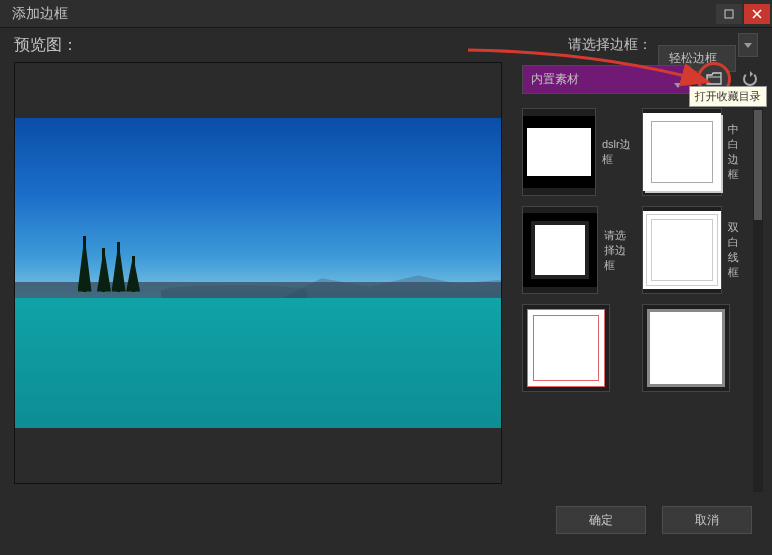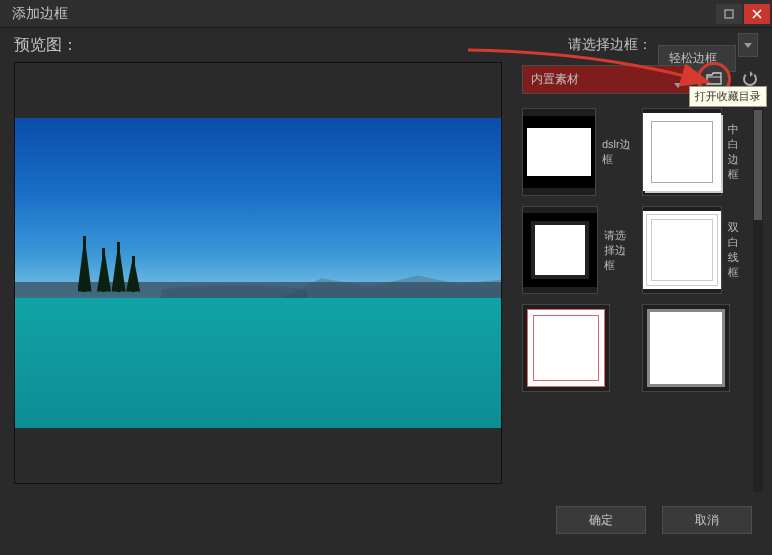"内置素材" .source-select { background: #7f1d1d -> #701a75 }
